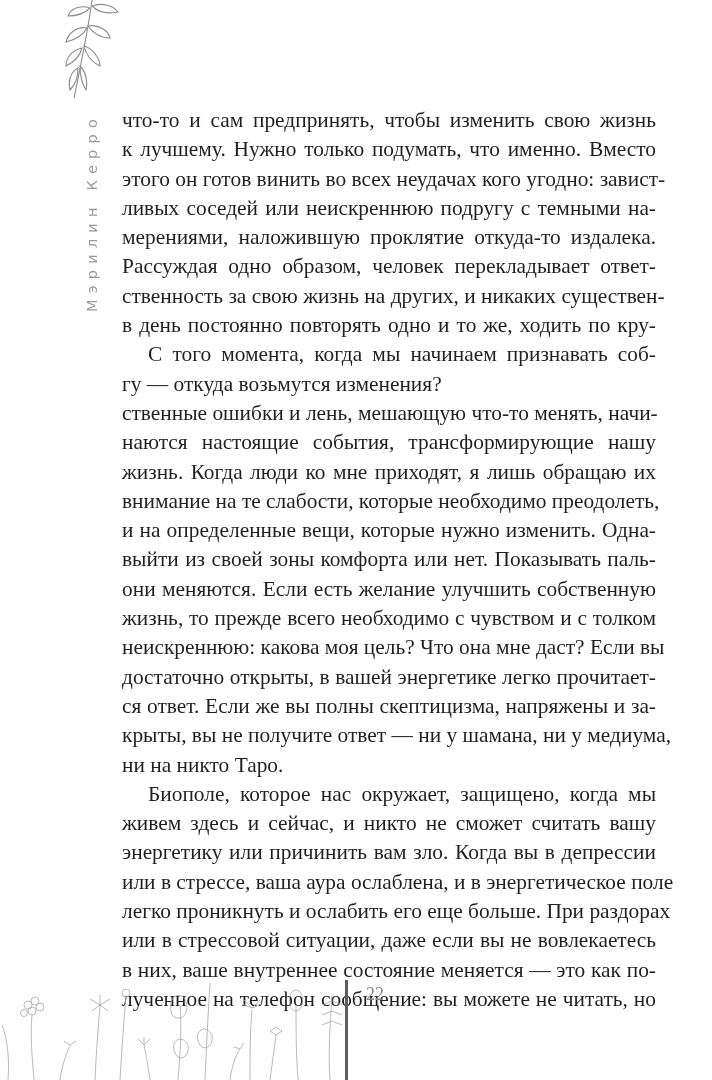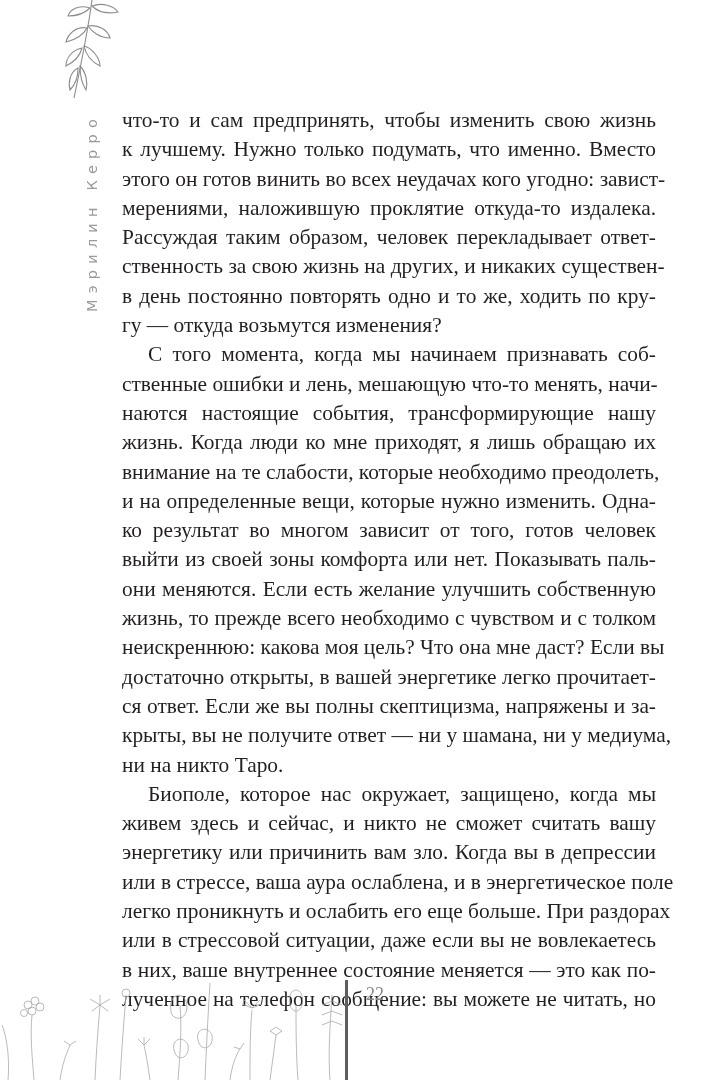"ливых соседей или неискреннюю подругу" span.line { html: none -> <span>ливых соседей или неискреннюю подругу с темными на-</span> }
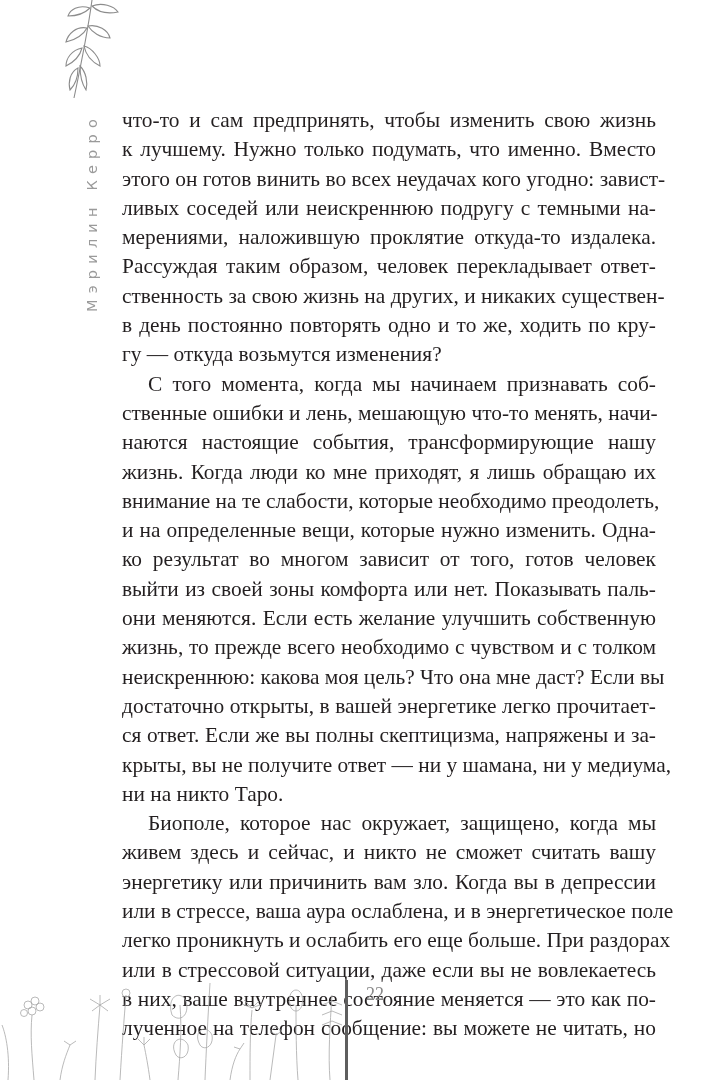"Рассуждая таким образом, человек" span.line { text: таким -> одно }
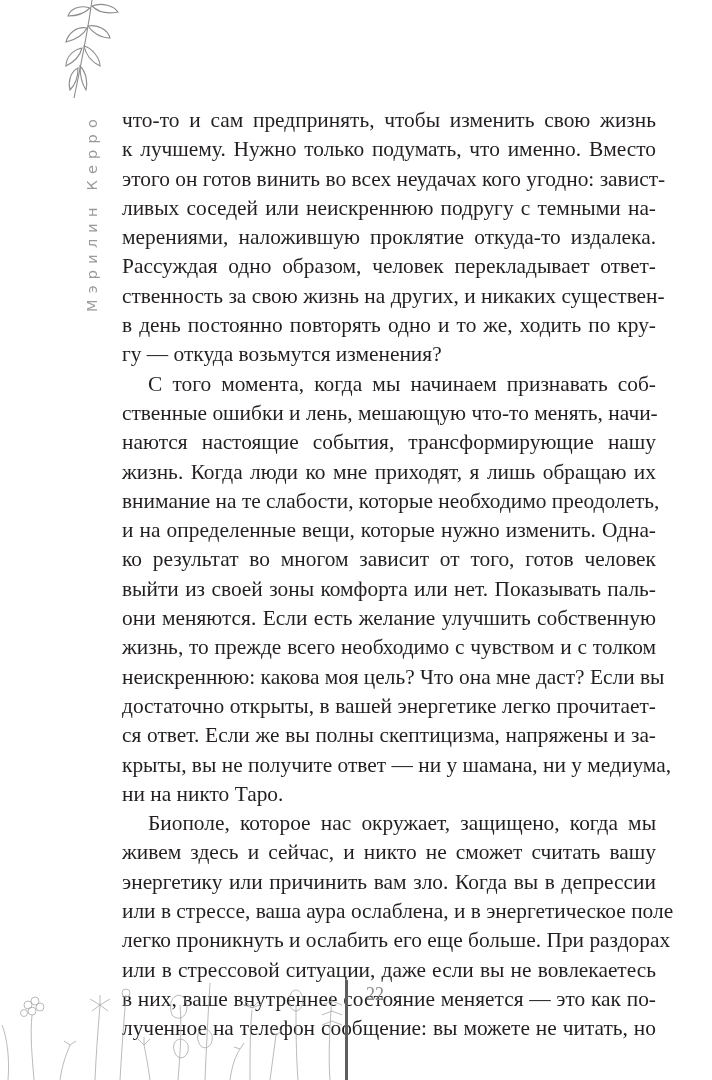"гу — откуда возьмутся изменения?" span.line { order: before "С того момента, когда мы" -> after "С того момента, когда мы" }
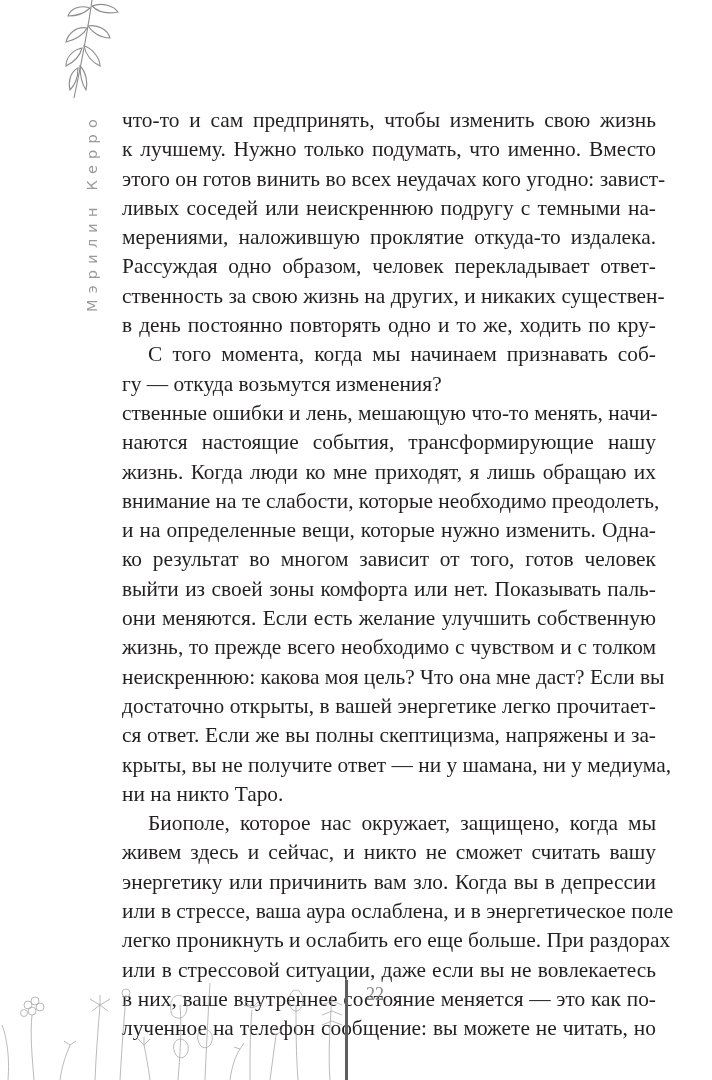"ко результат во многом зависит" span.line { html: <span>ко результат во многом зависит от того, готов человек</span> -> none }
